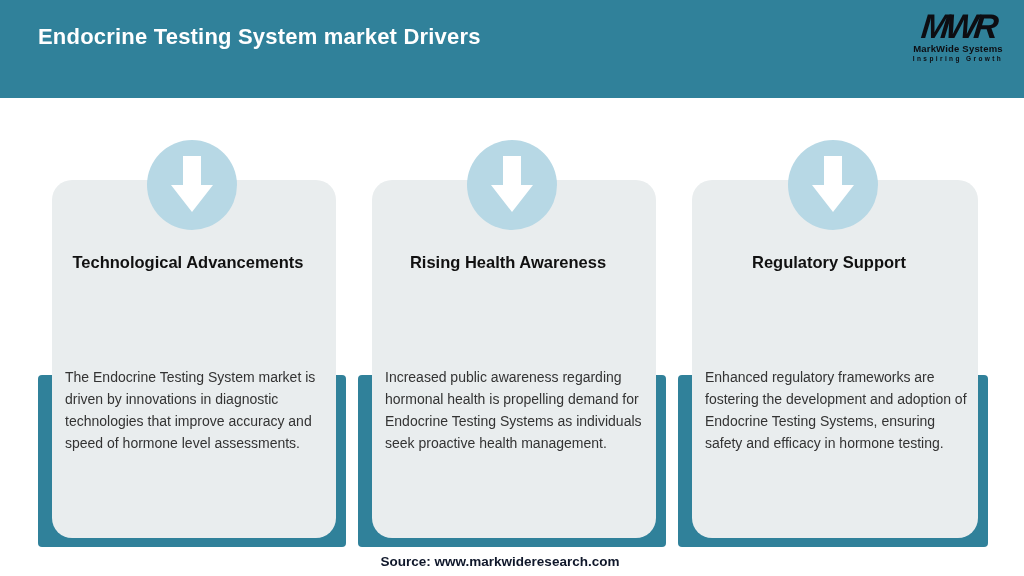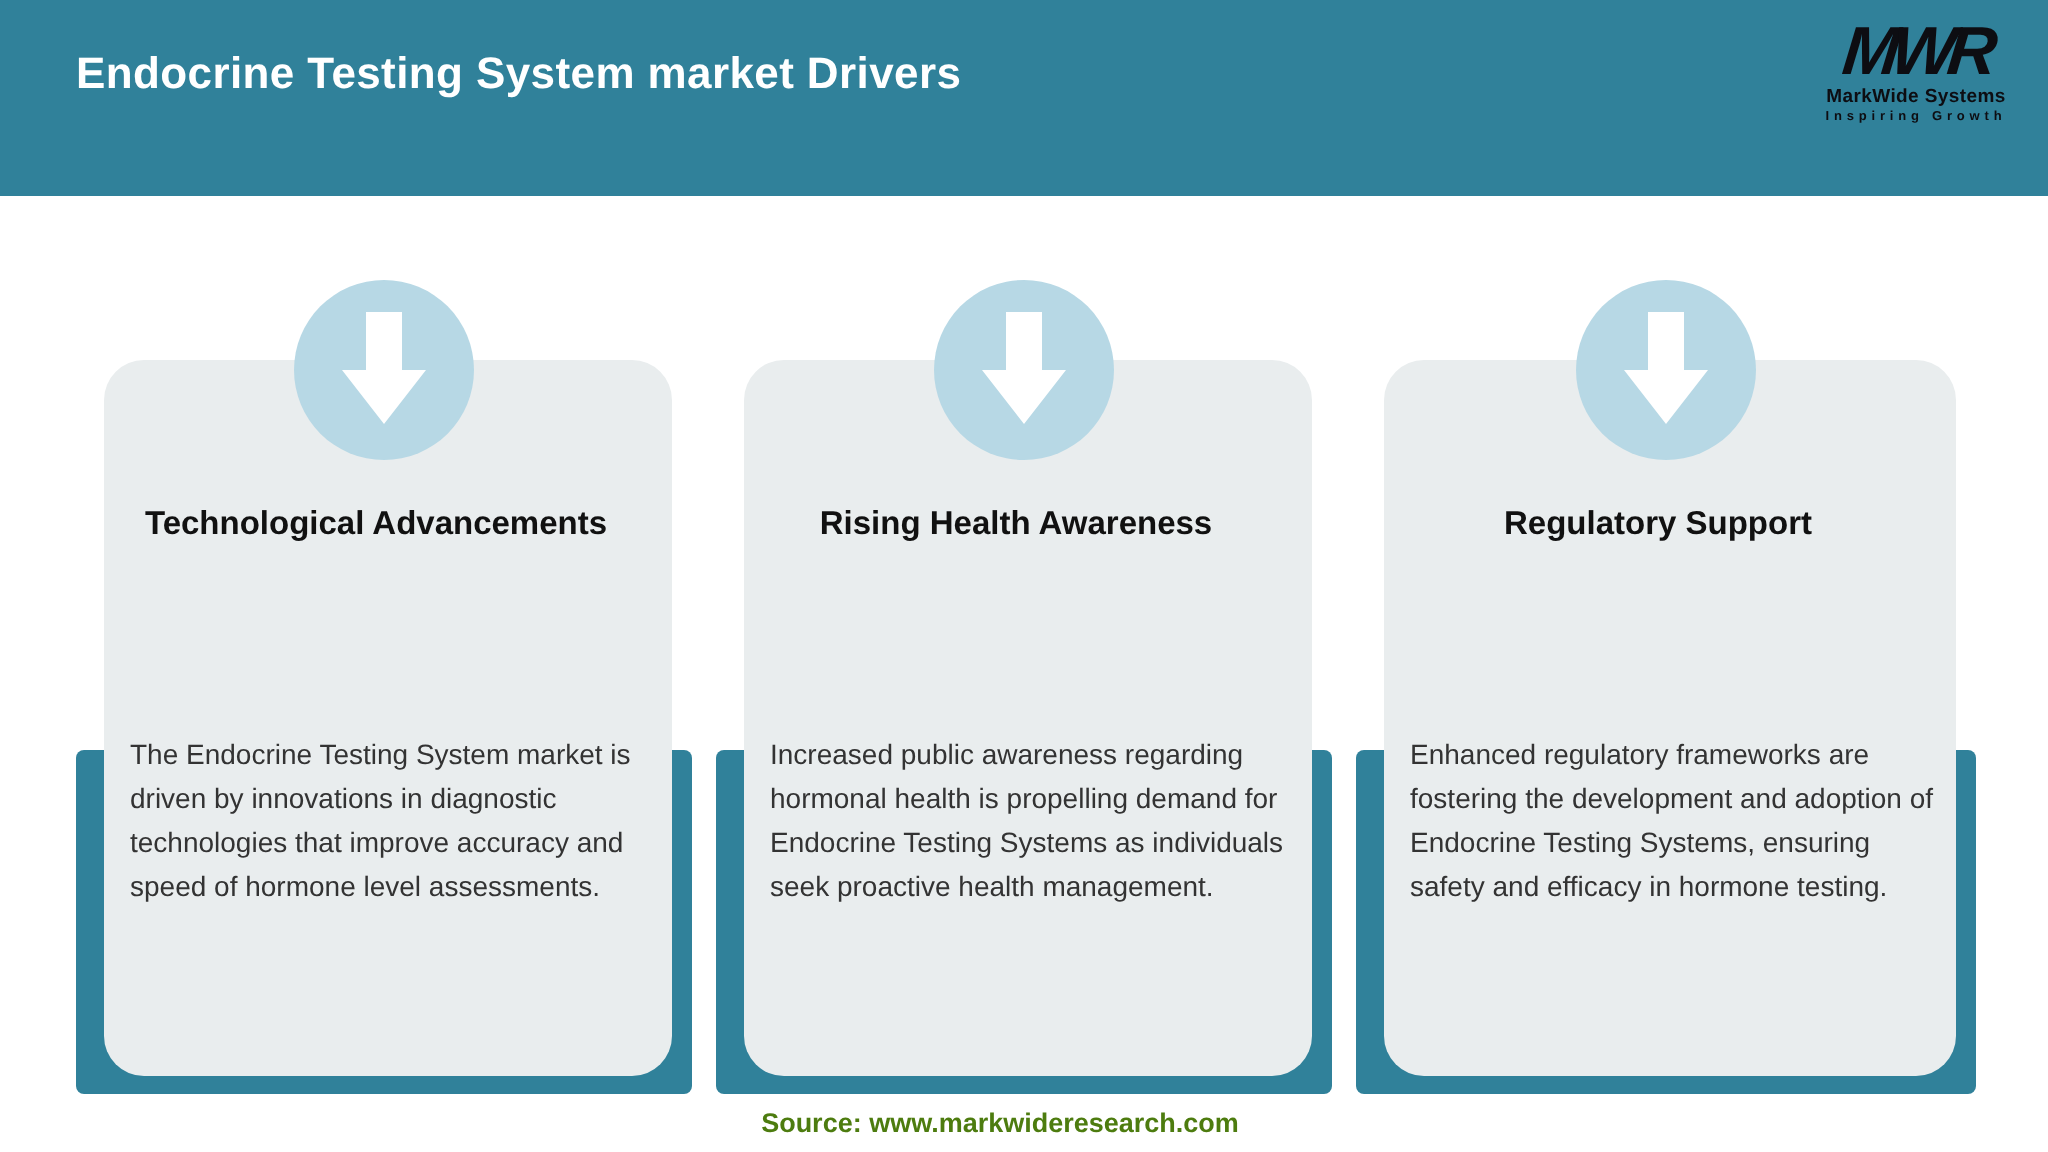"Source: www.markwideresearch.com" .footer-source { color: #4d7c0f -> #0f172a }
